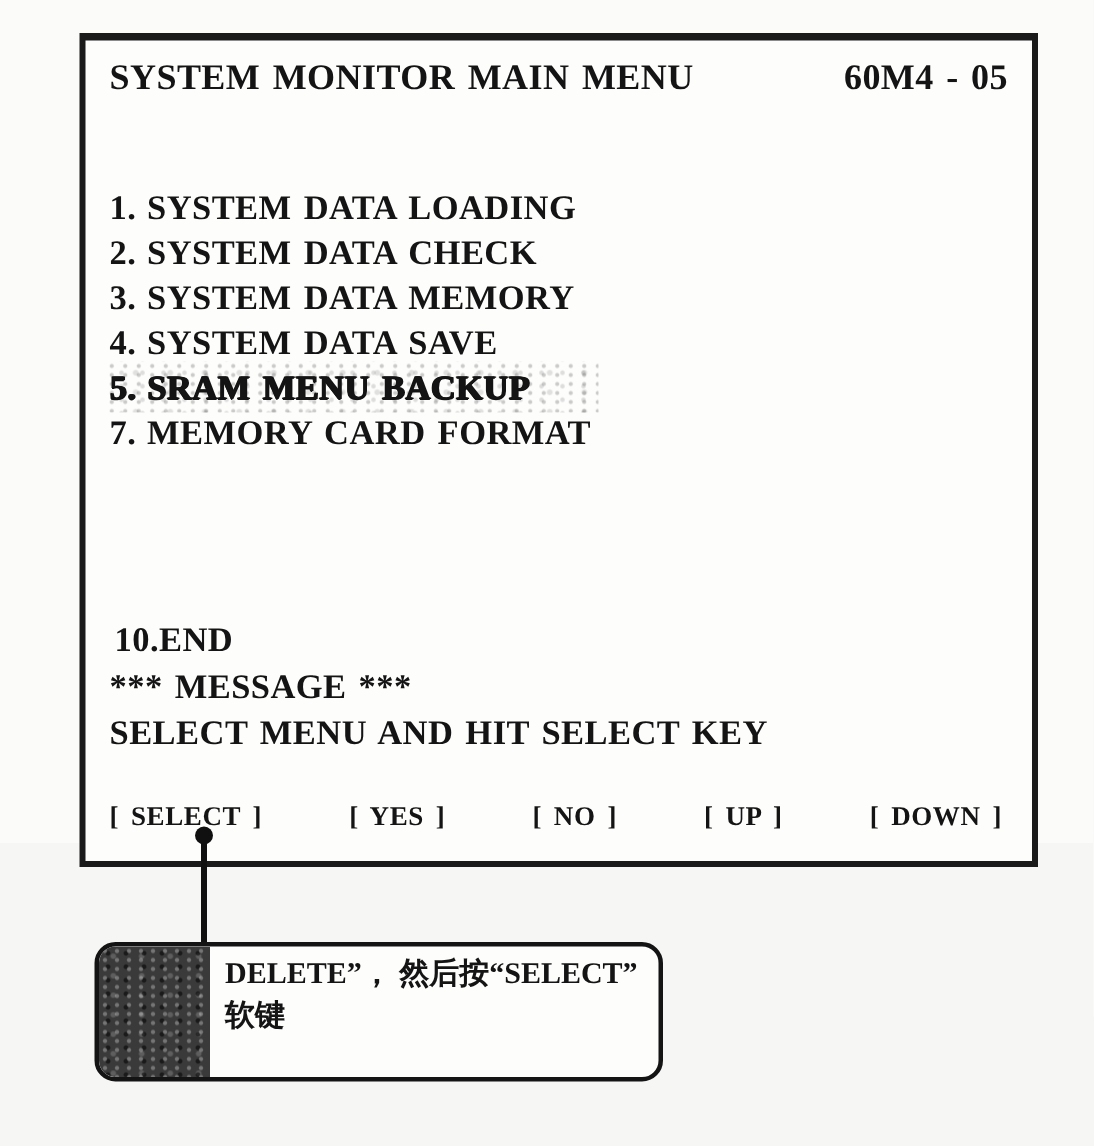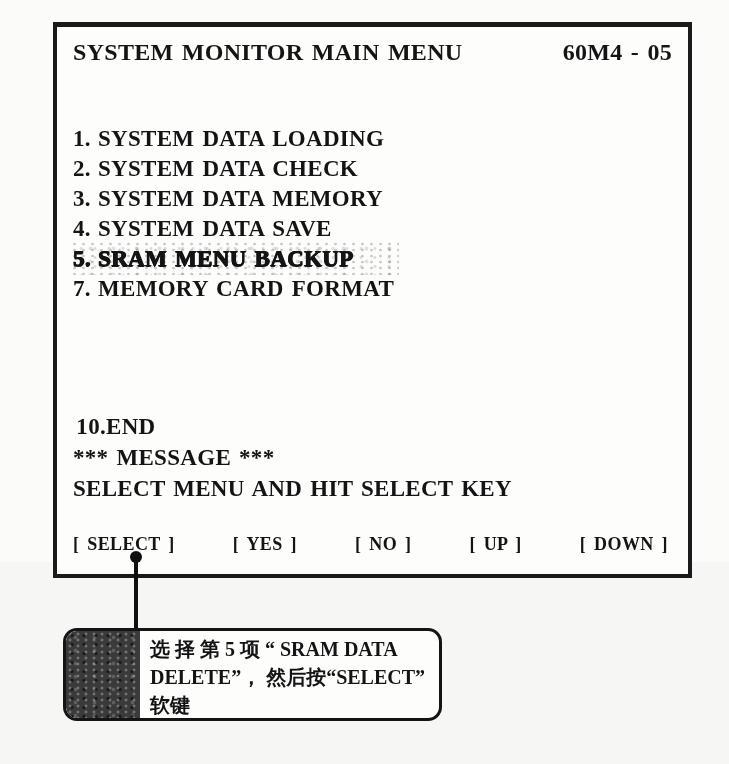"选 择 第 5 项" div { html: <div>选 择 第 5 项 “ SRAM DATA</div> -> none }
